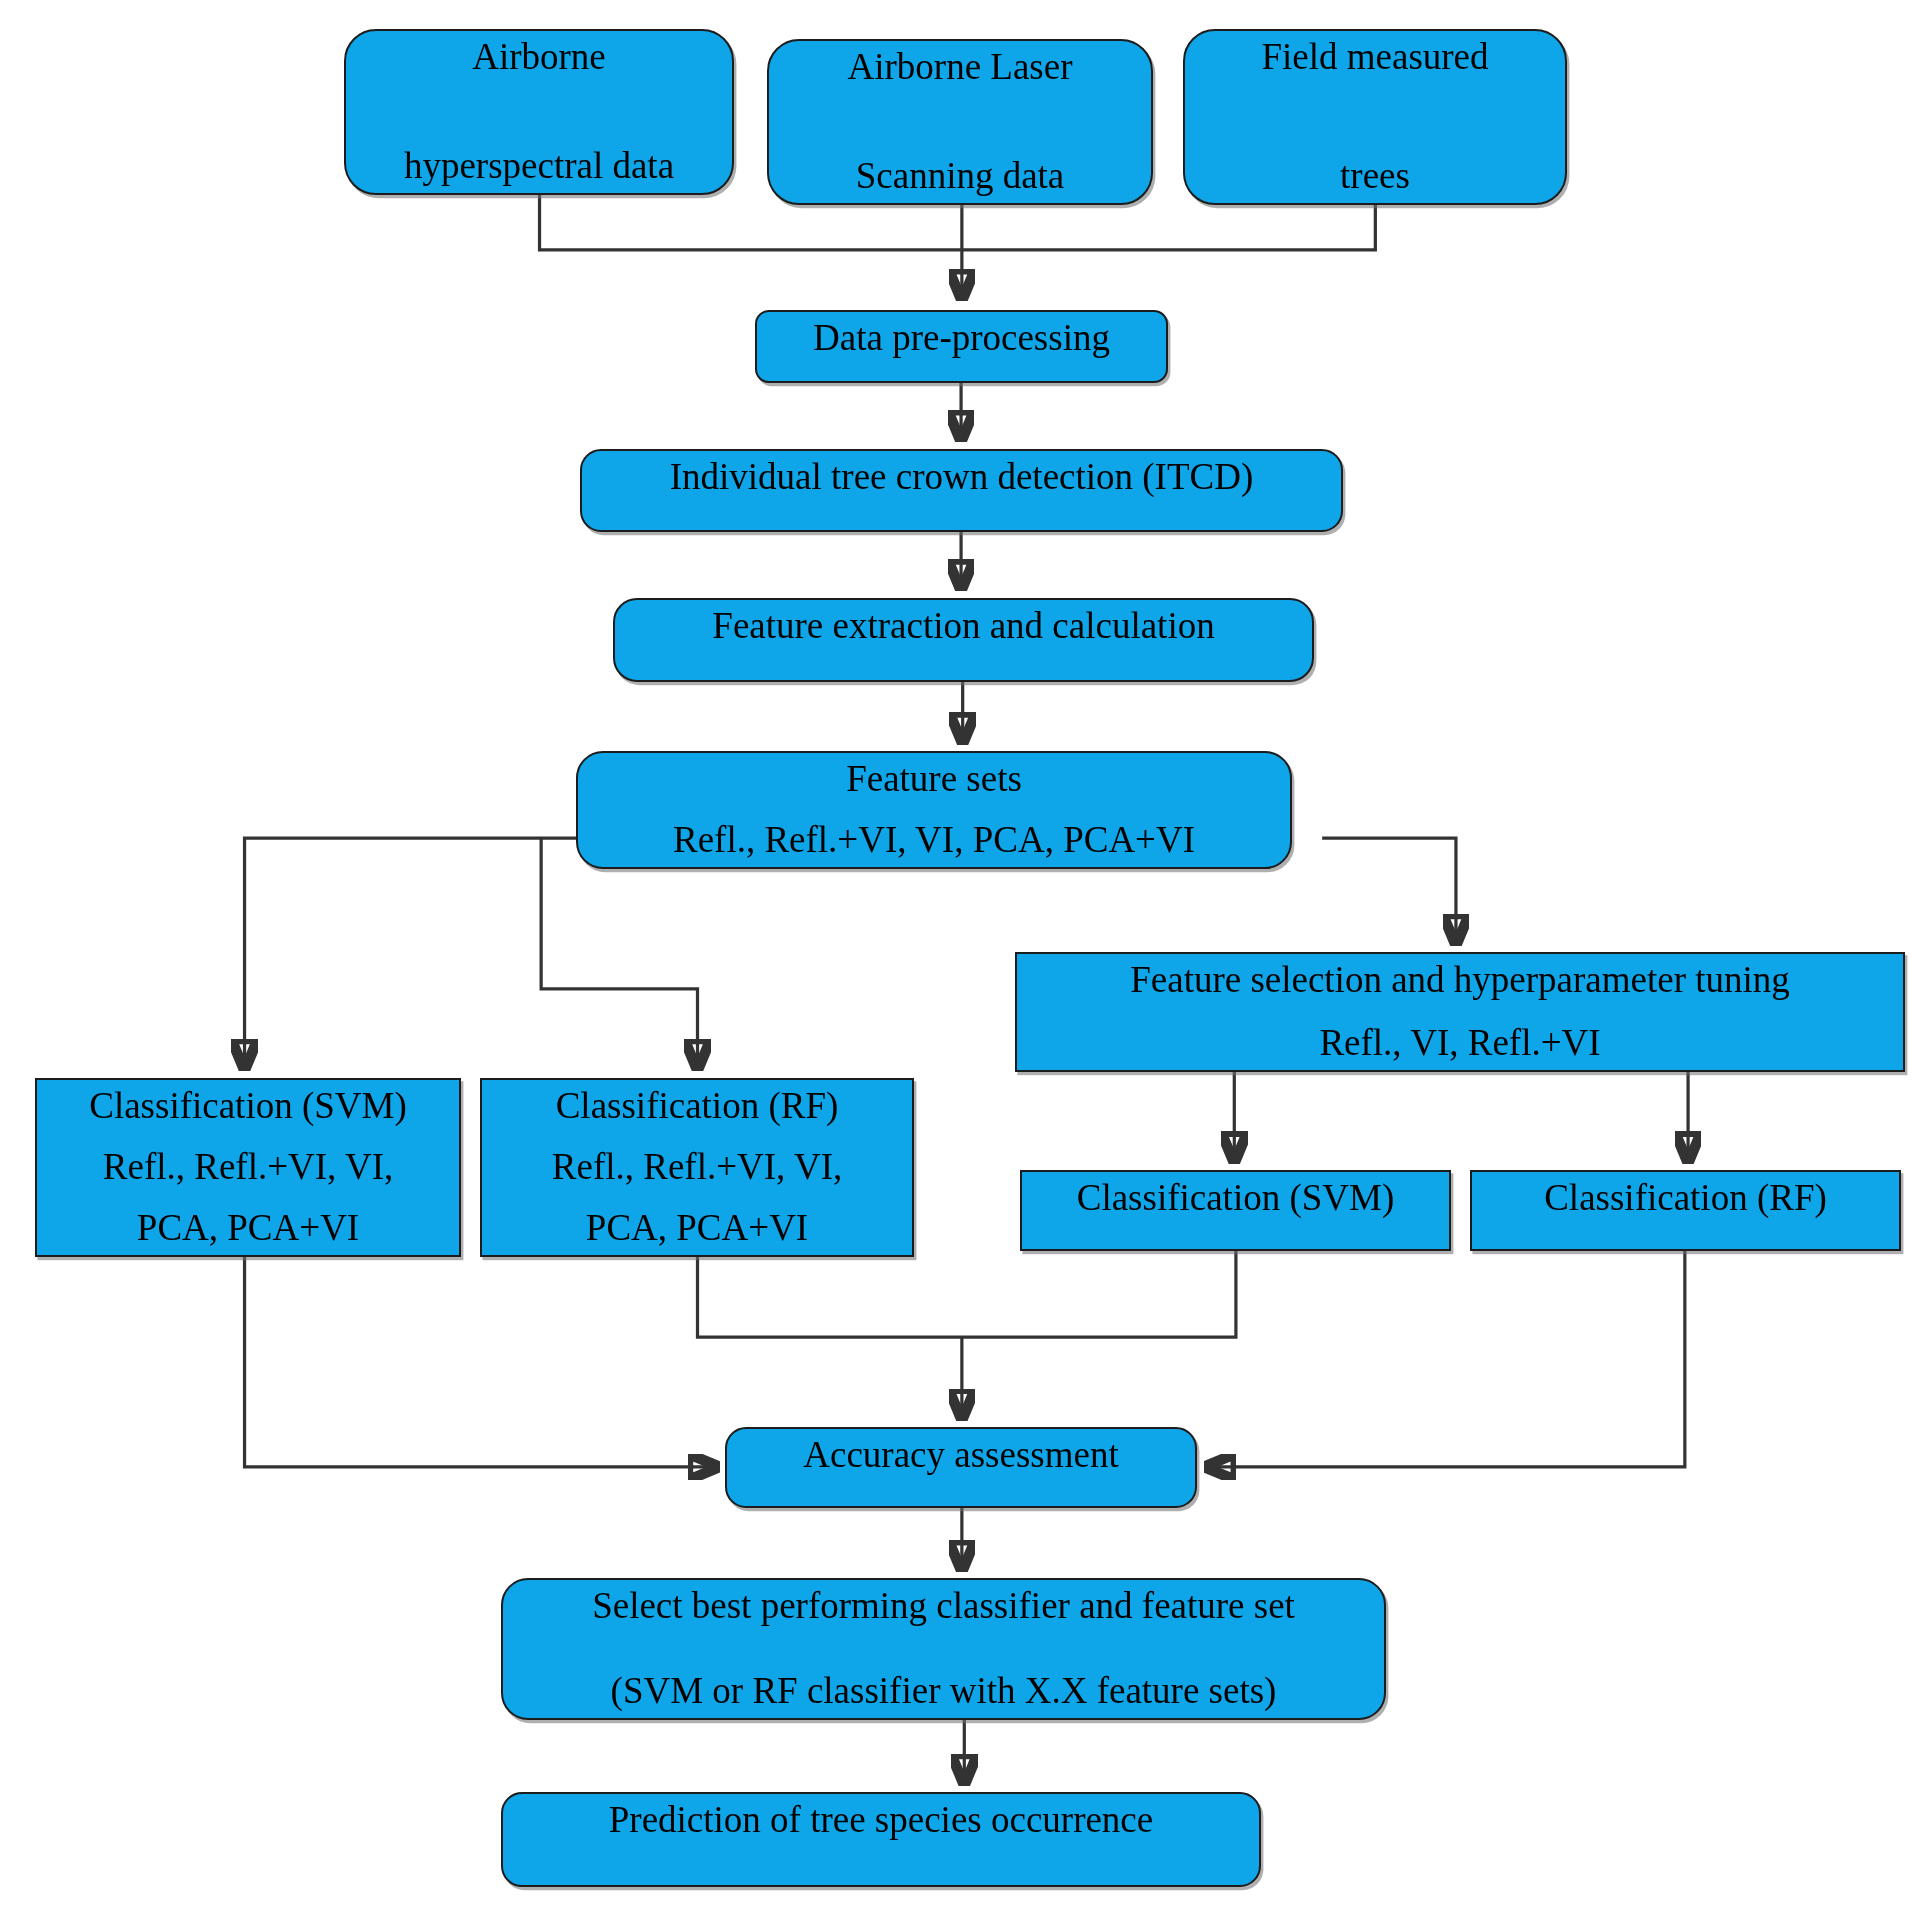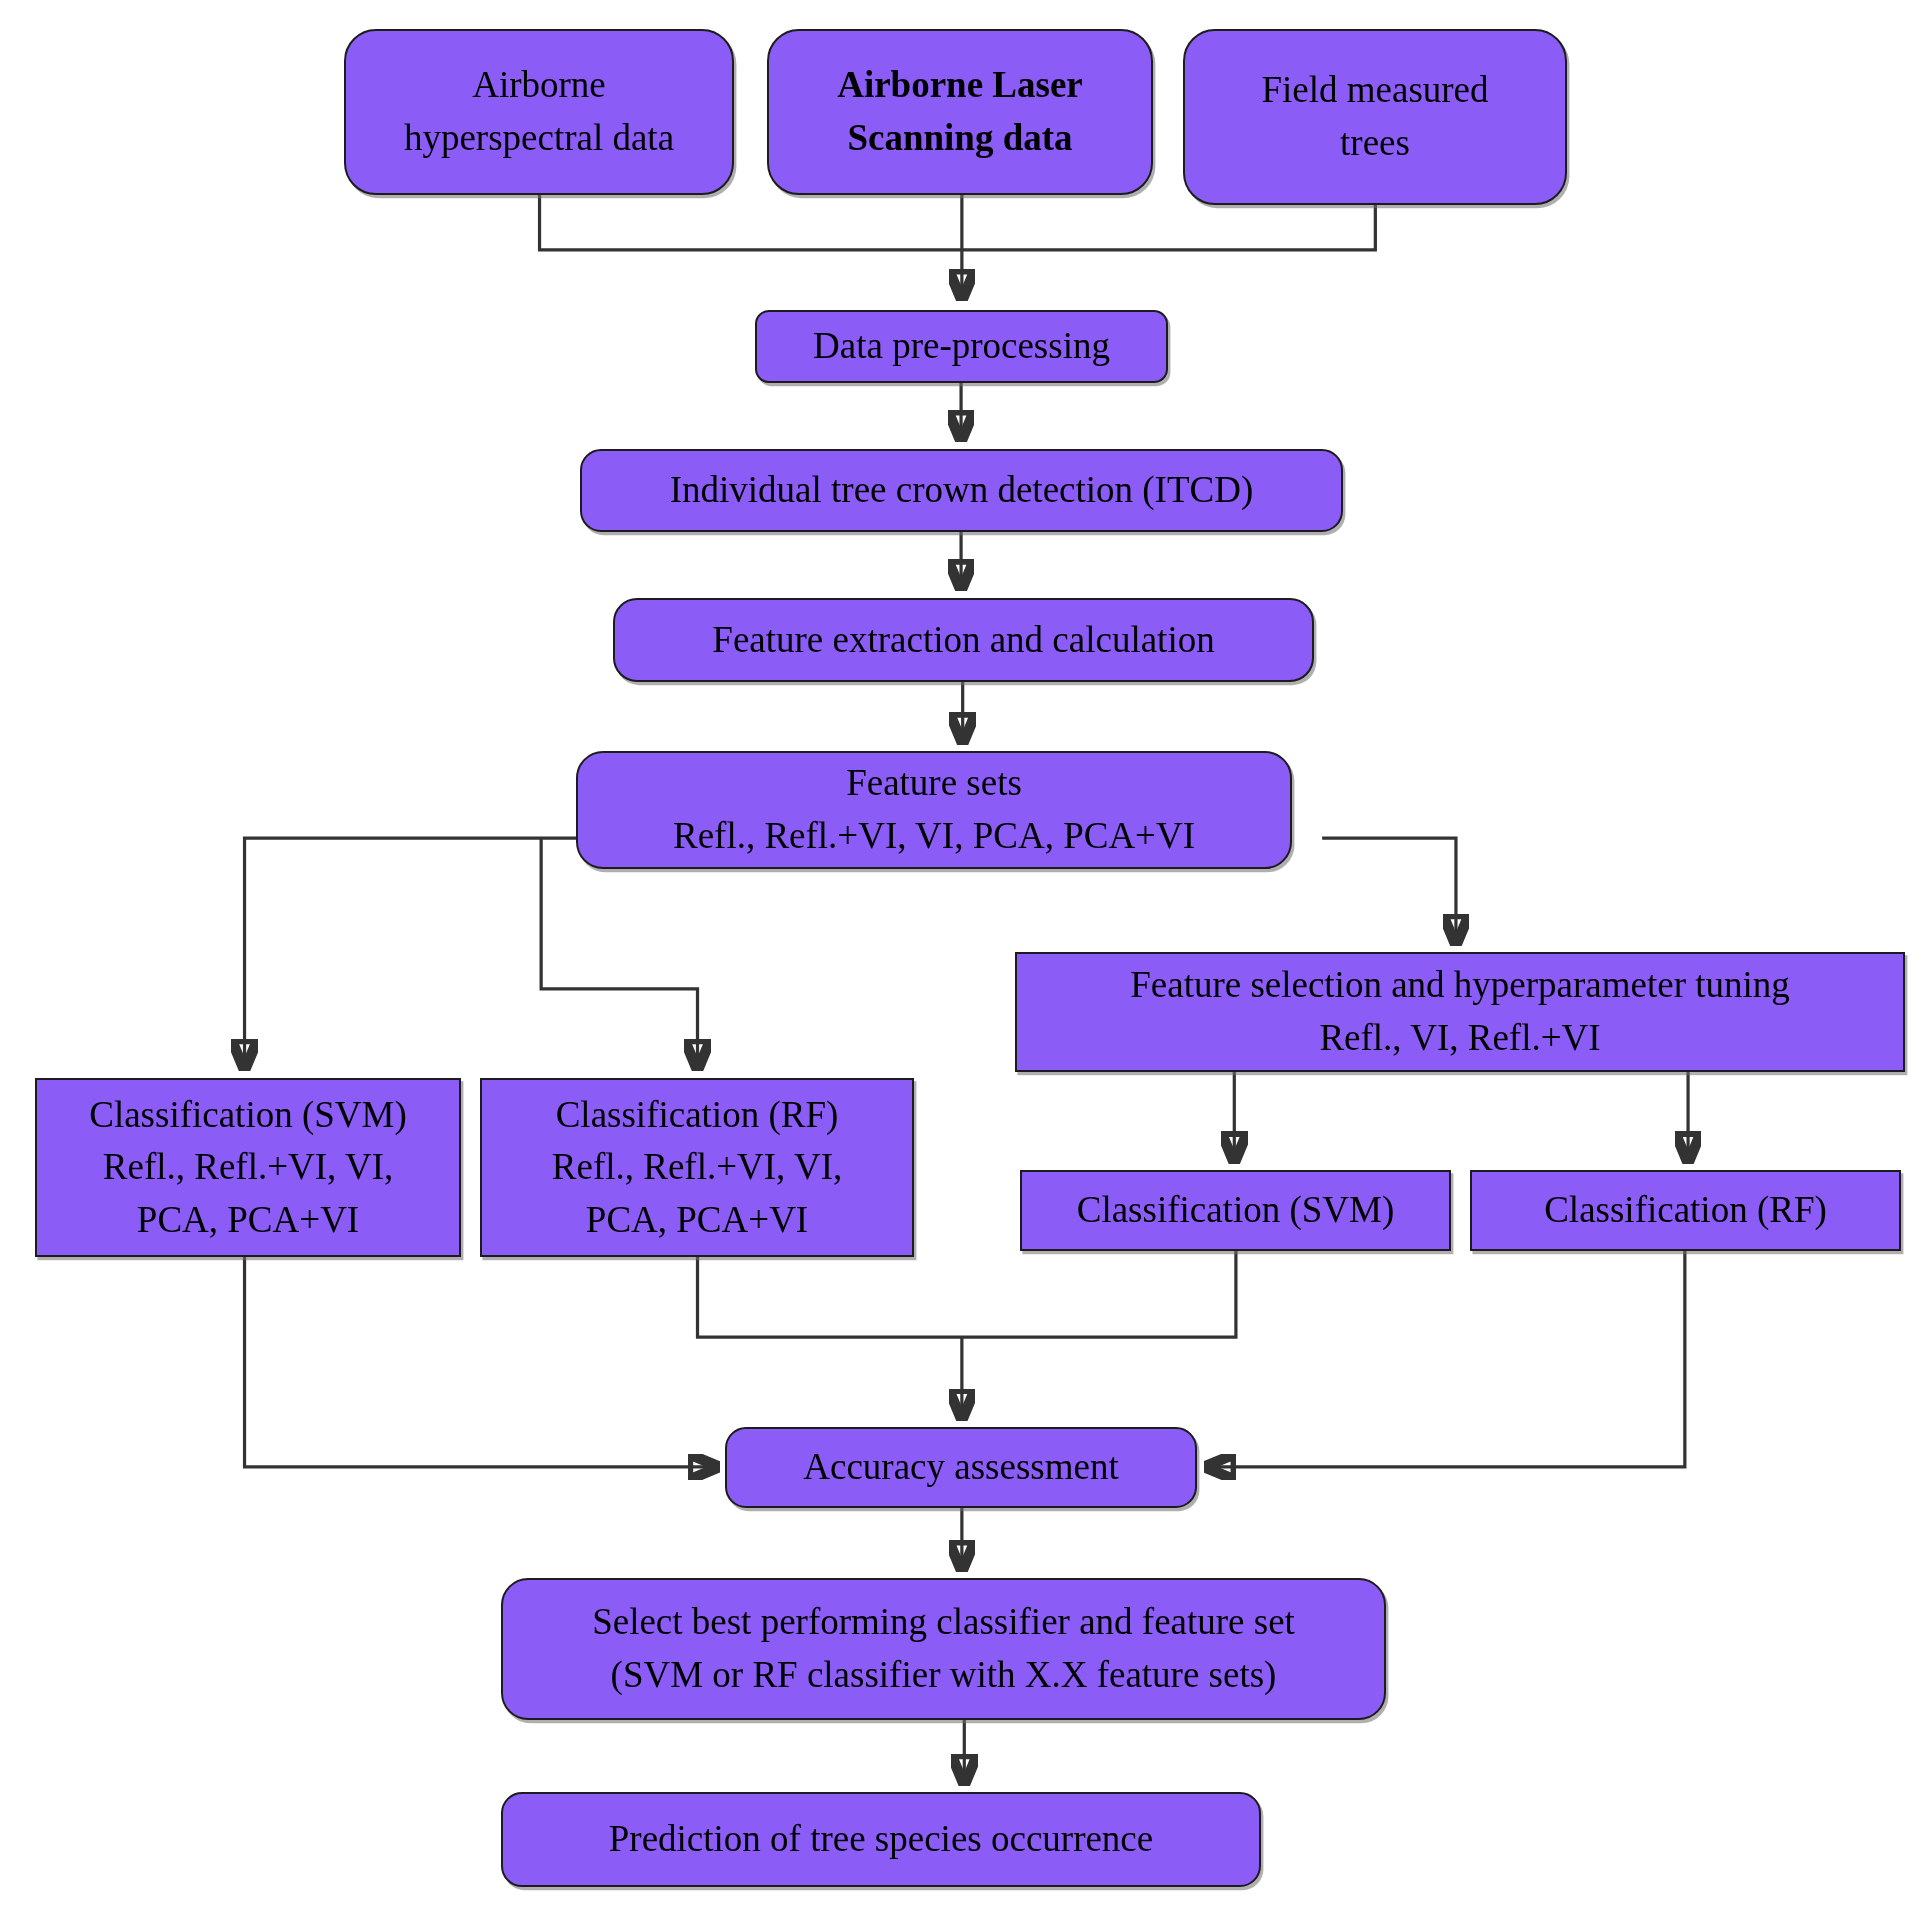"Airborne" .node { background: #8b5cf6 -> #0ea5e9; justify-content: center -> space-between }
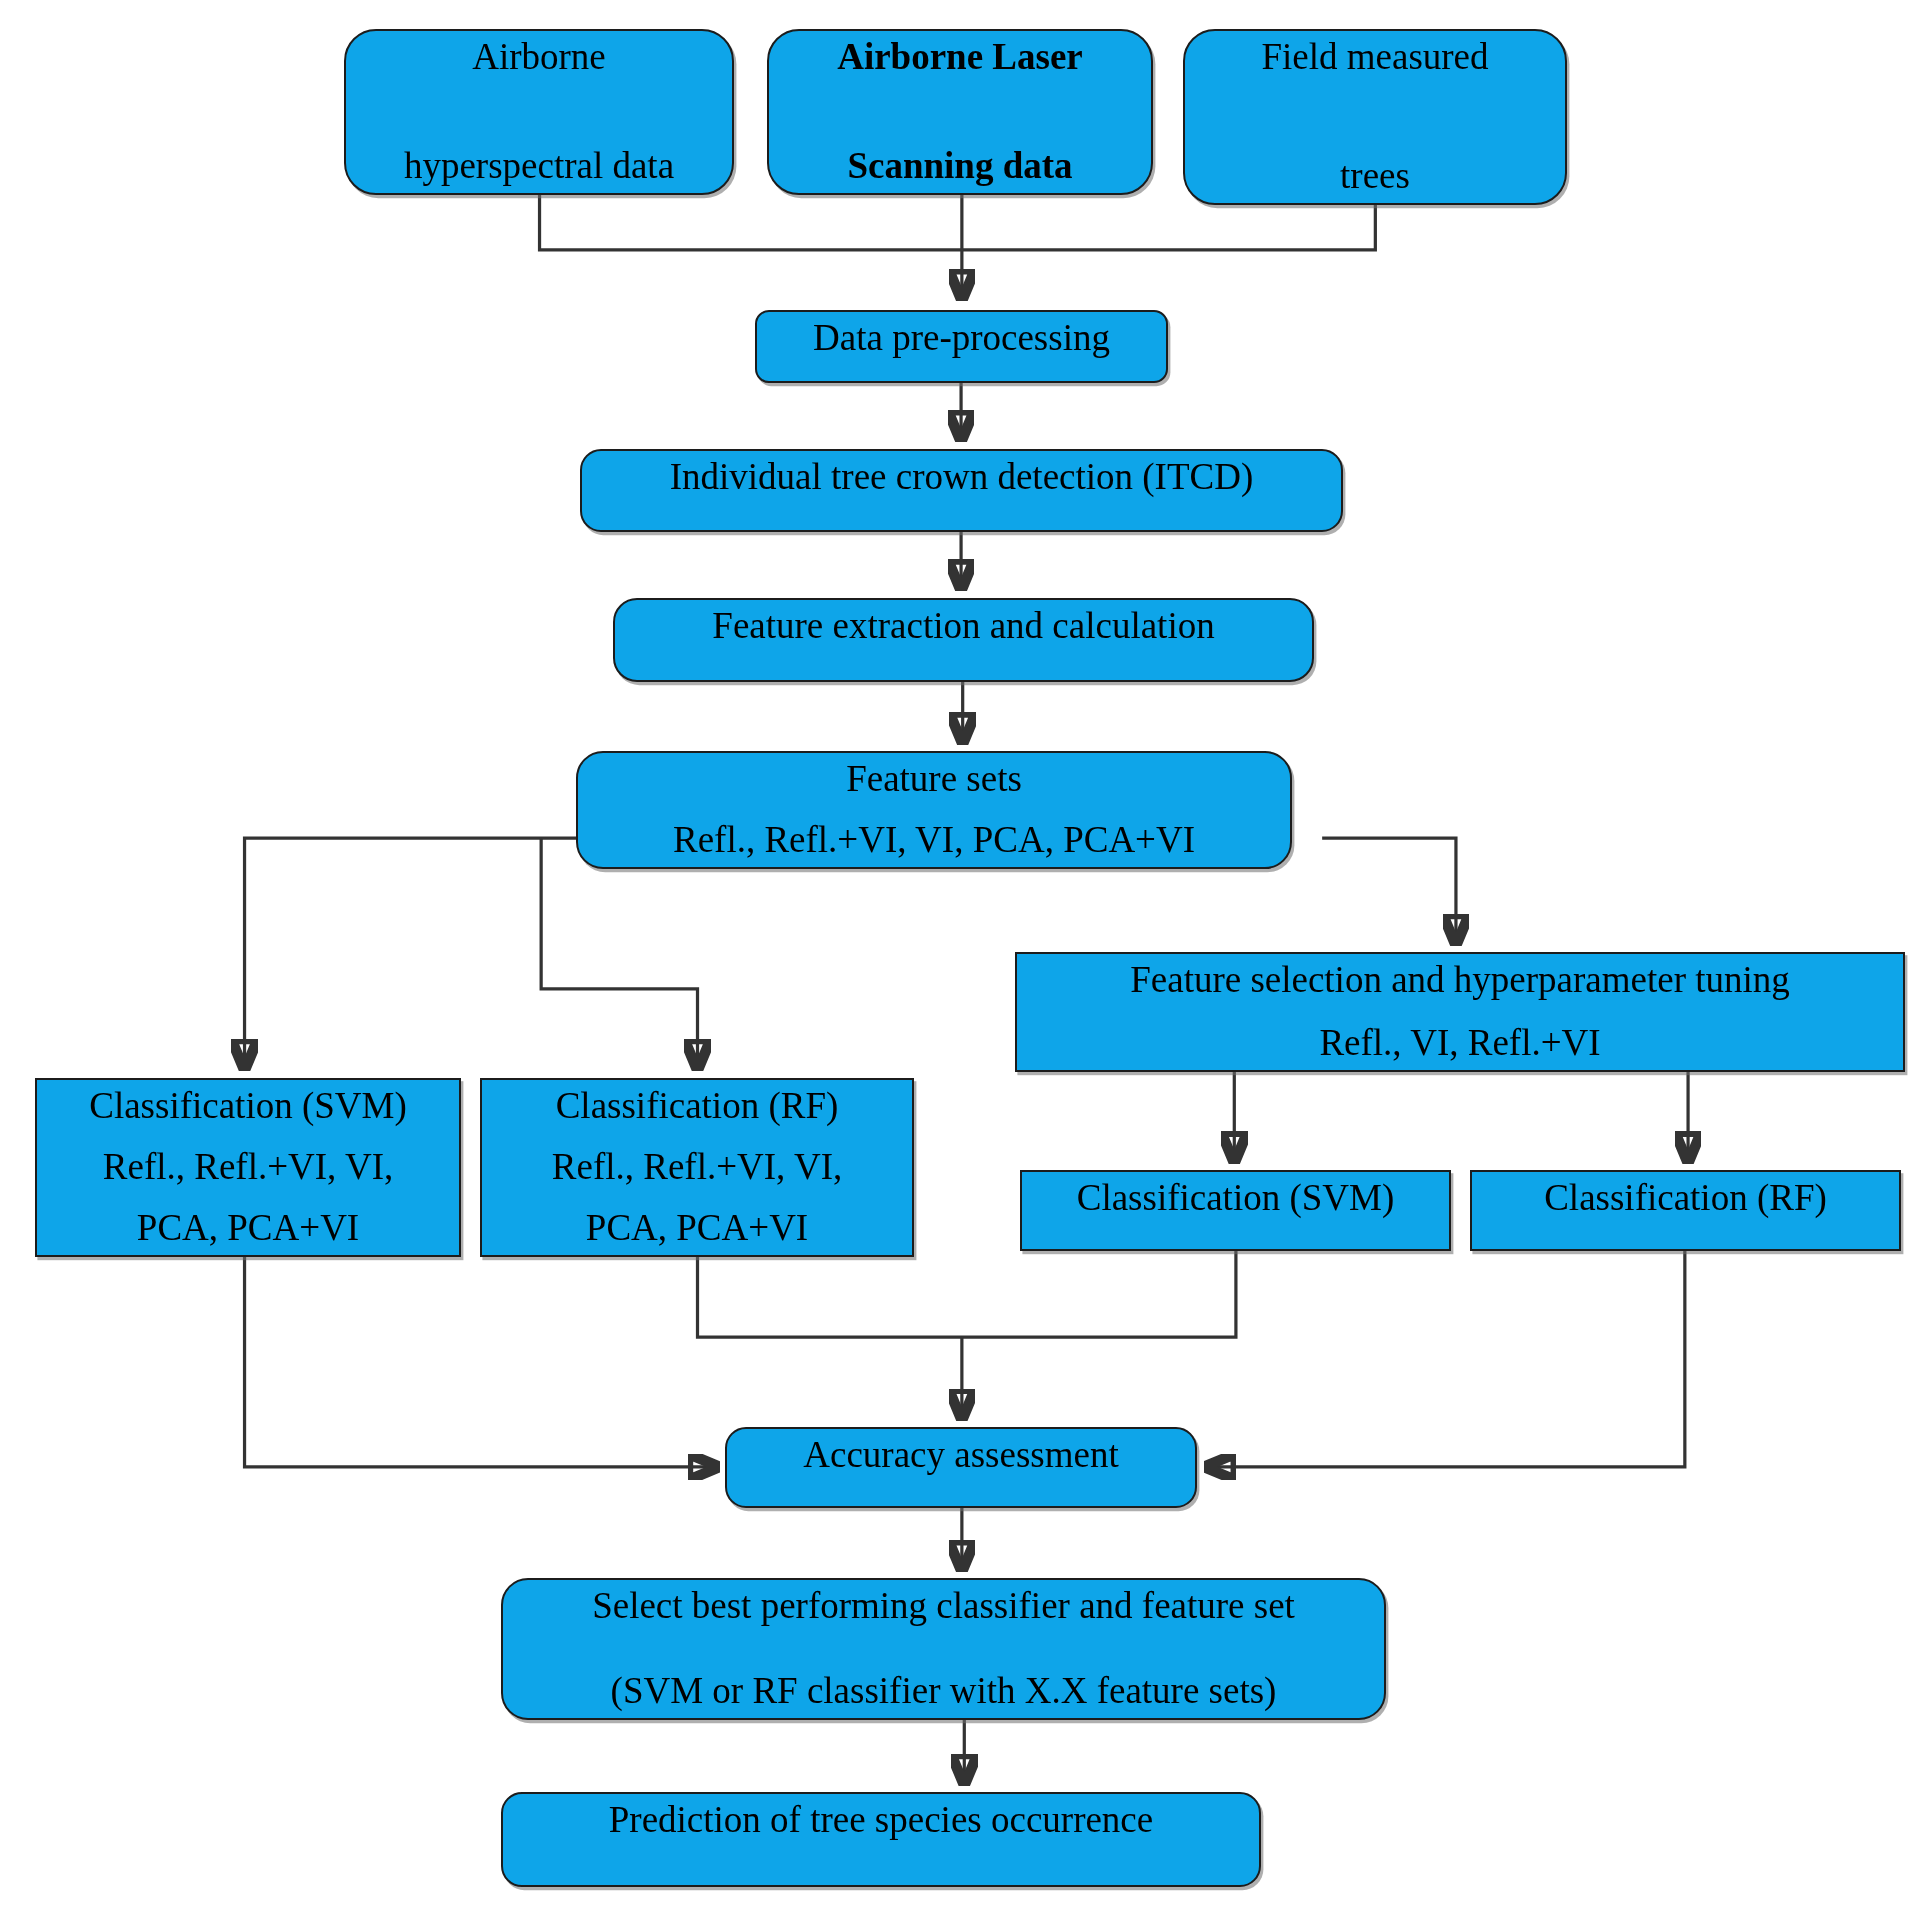"Airborne Laser" div.node { font-weight: bold -> none; top: 29px -> 39px }
